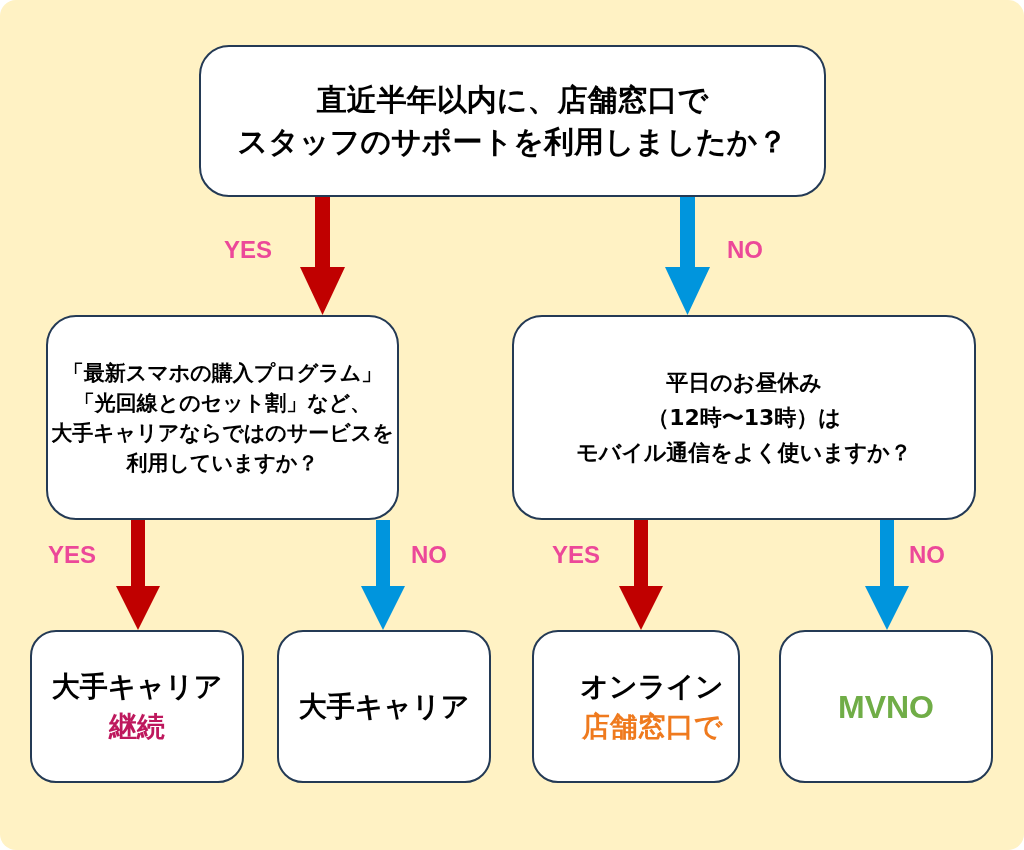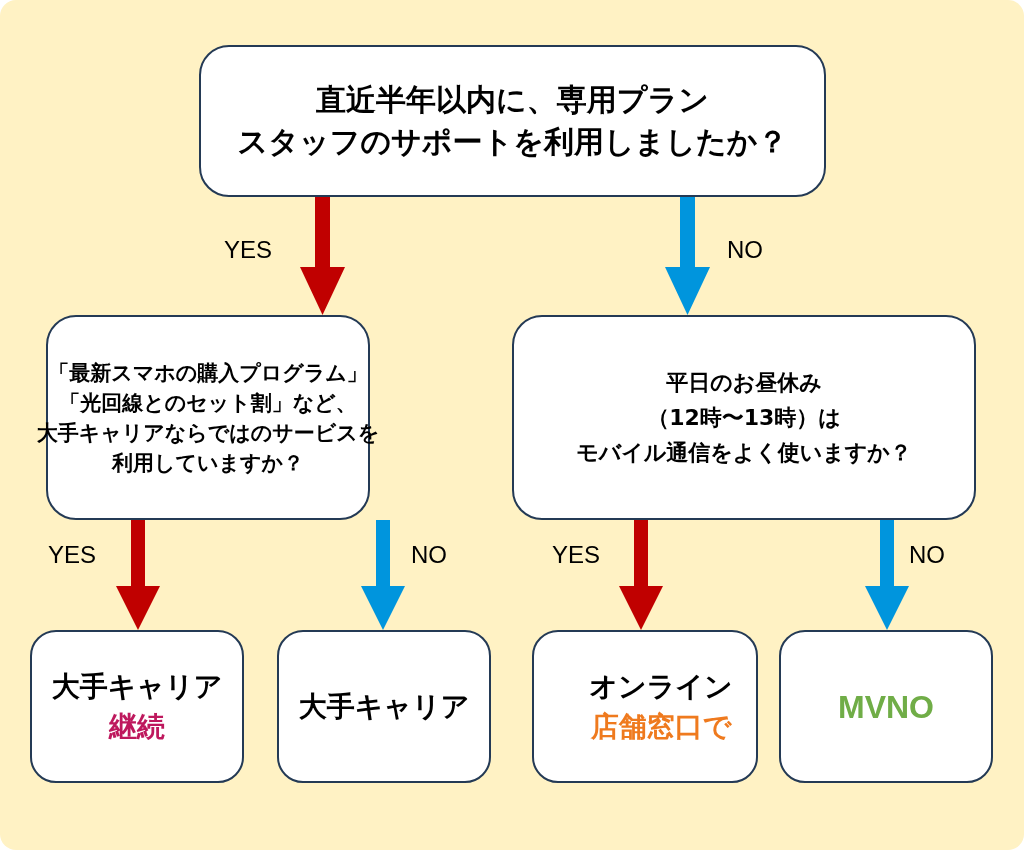"直近半年以内に、専用プラン" span.line { text: 専用プラン -> 店舗窓口で }
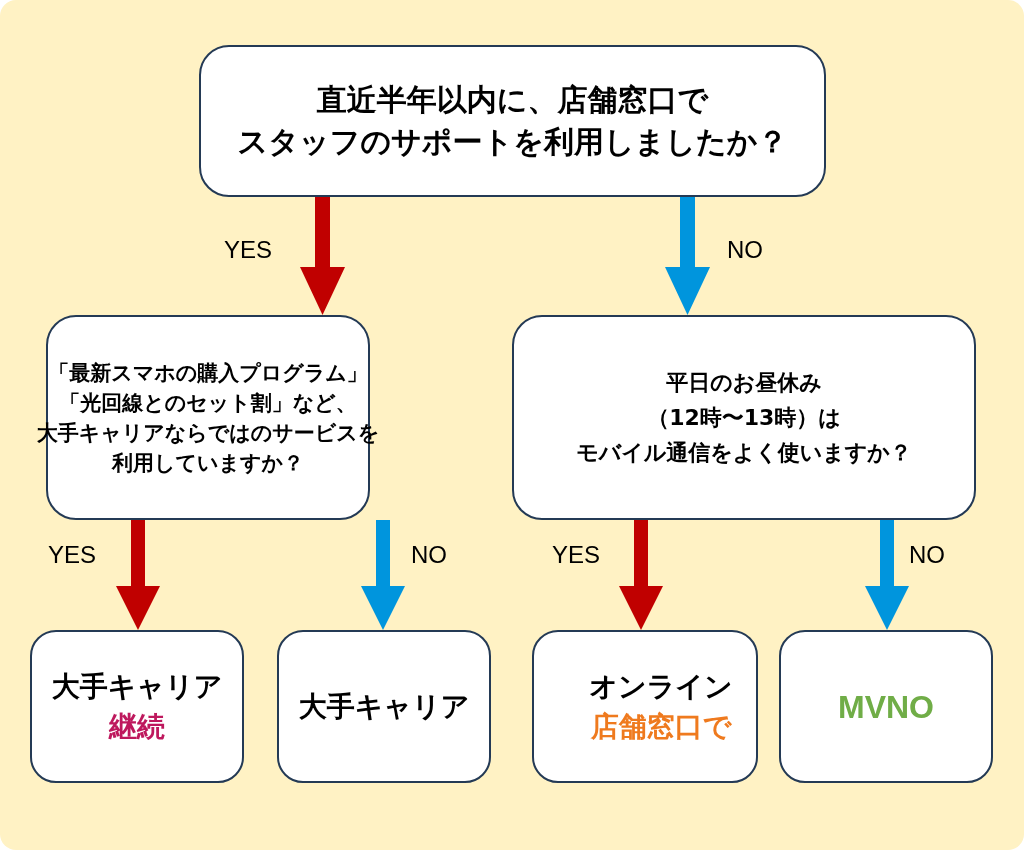"YES" .label { color: #000000 -> #ec4899; font-weight: normal -> bold }
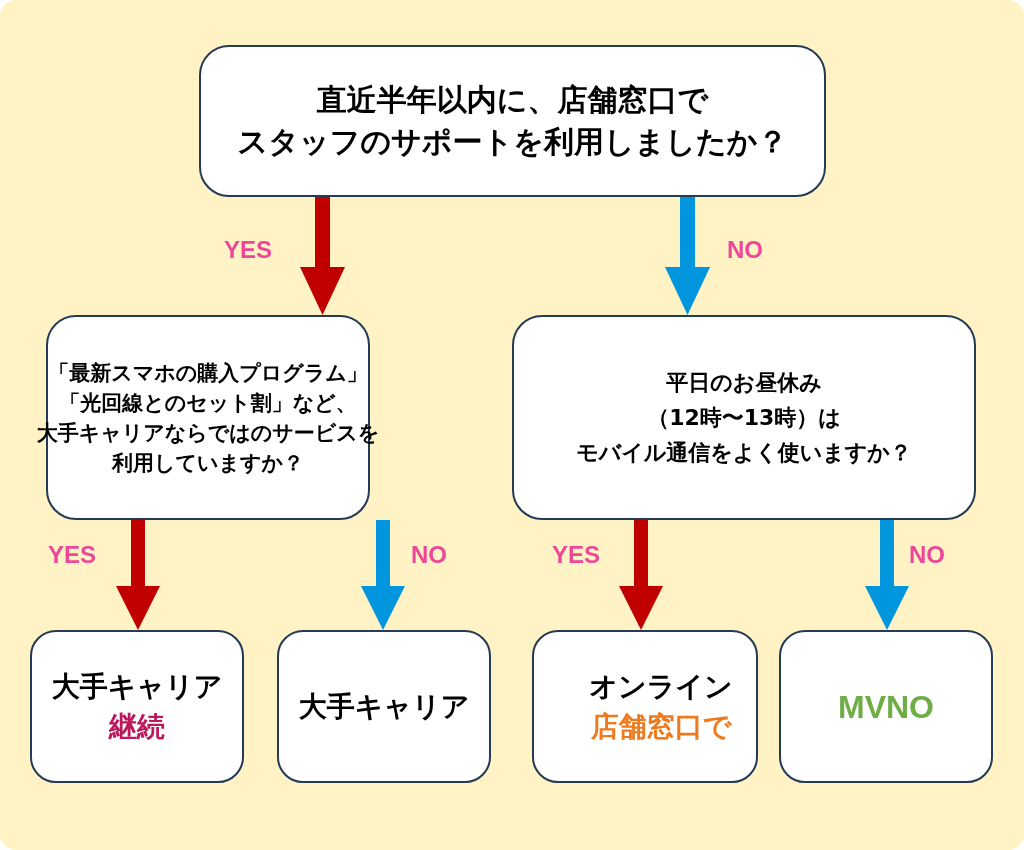"「最新スマホの購入プログラム」" #q2 { width: 324px -> 353px }
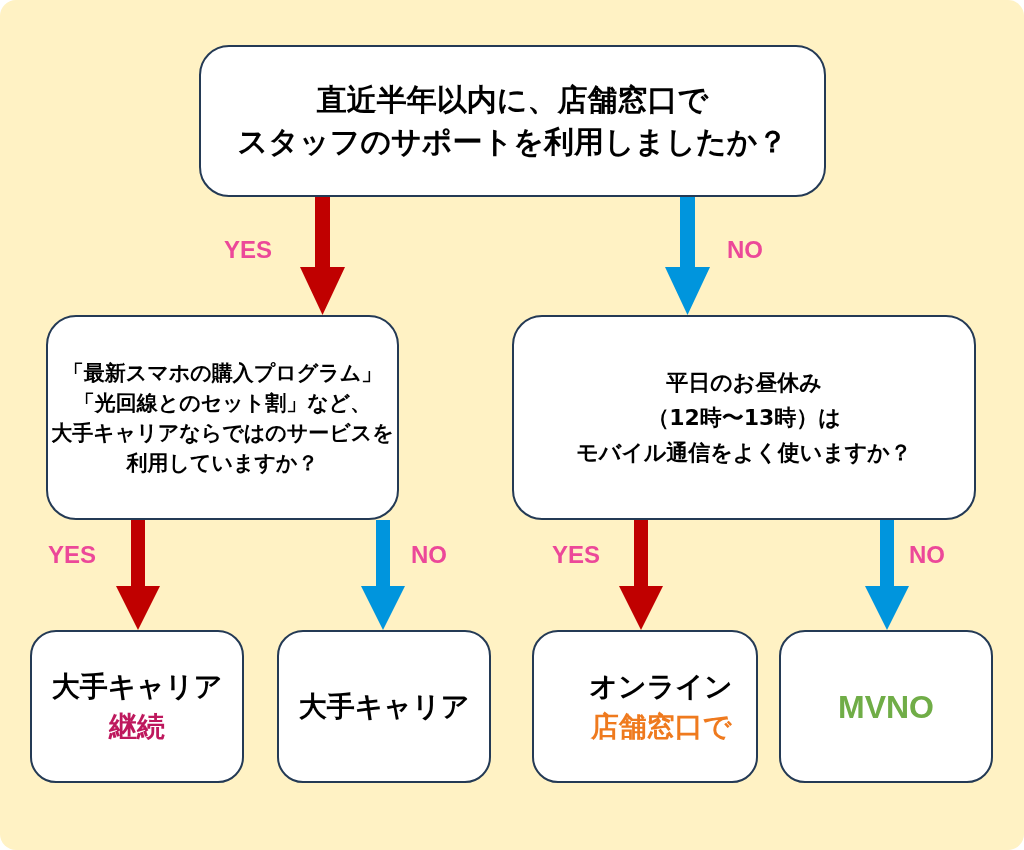"オンライン" #r3 { width: 226px -> 208px }
